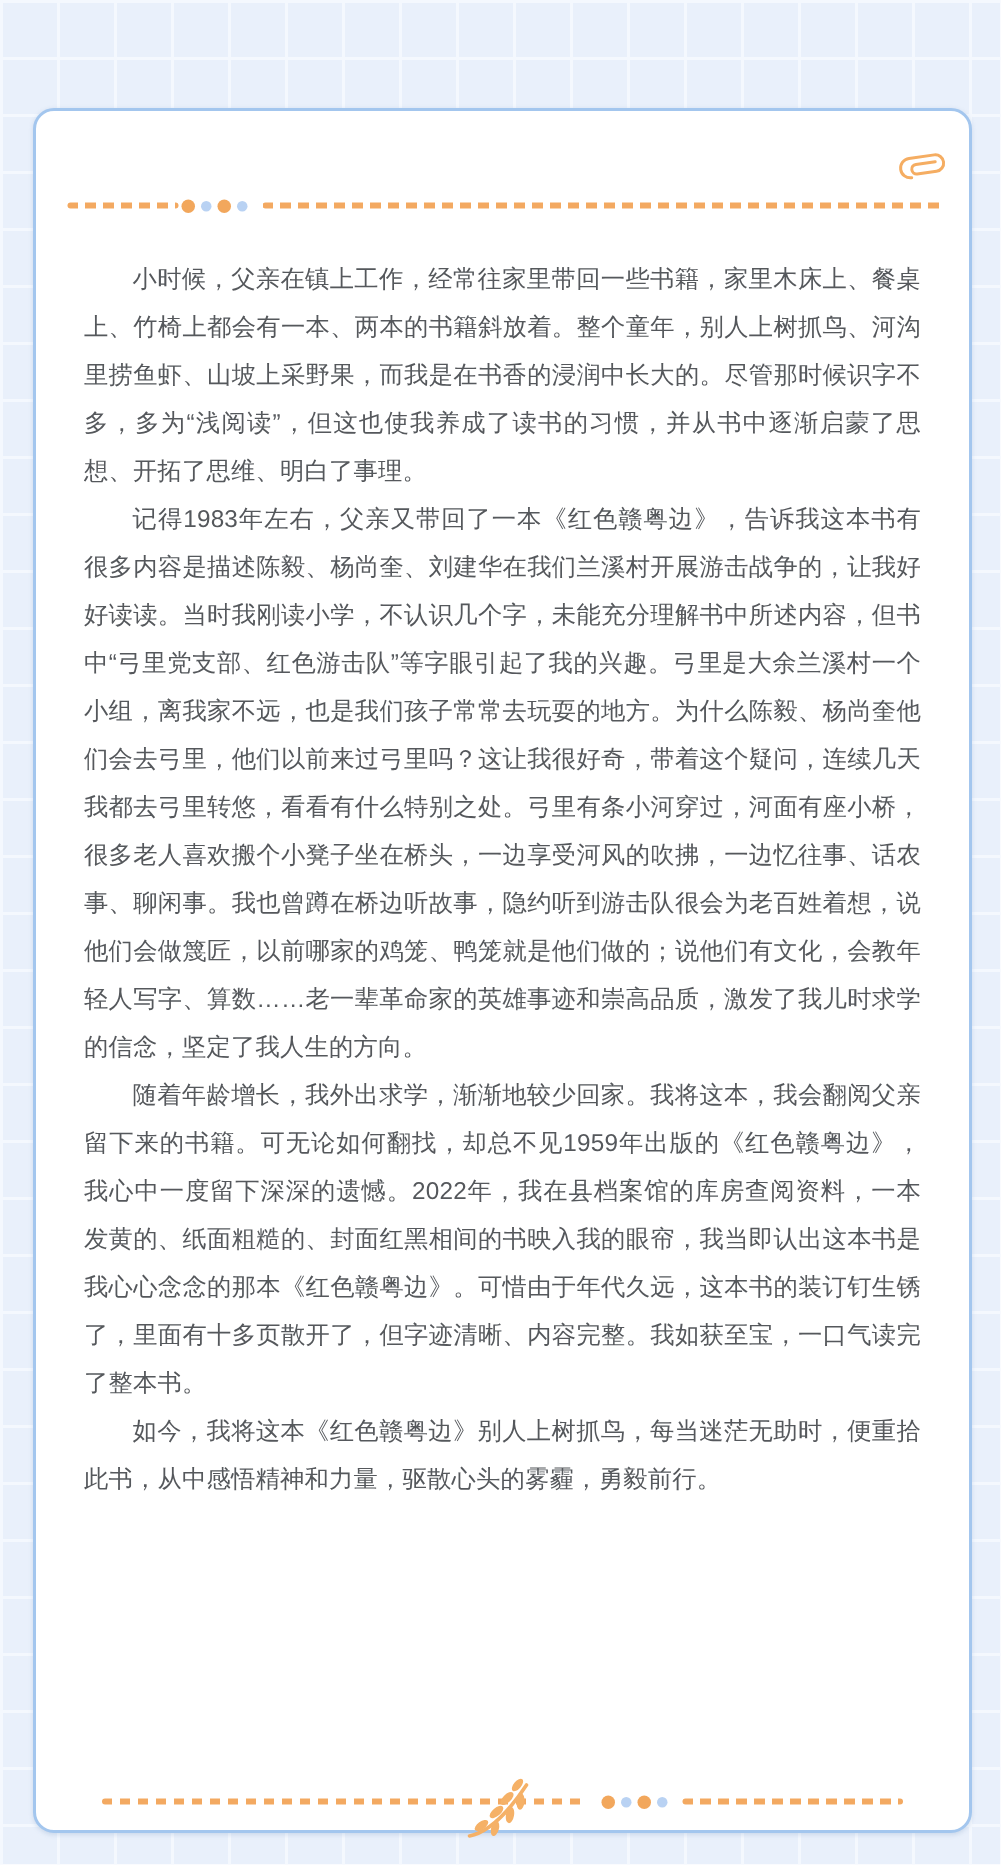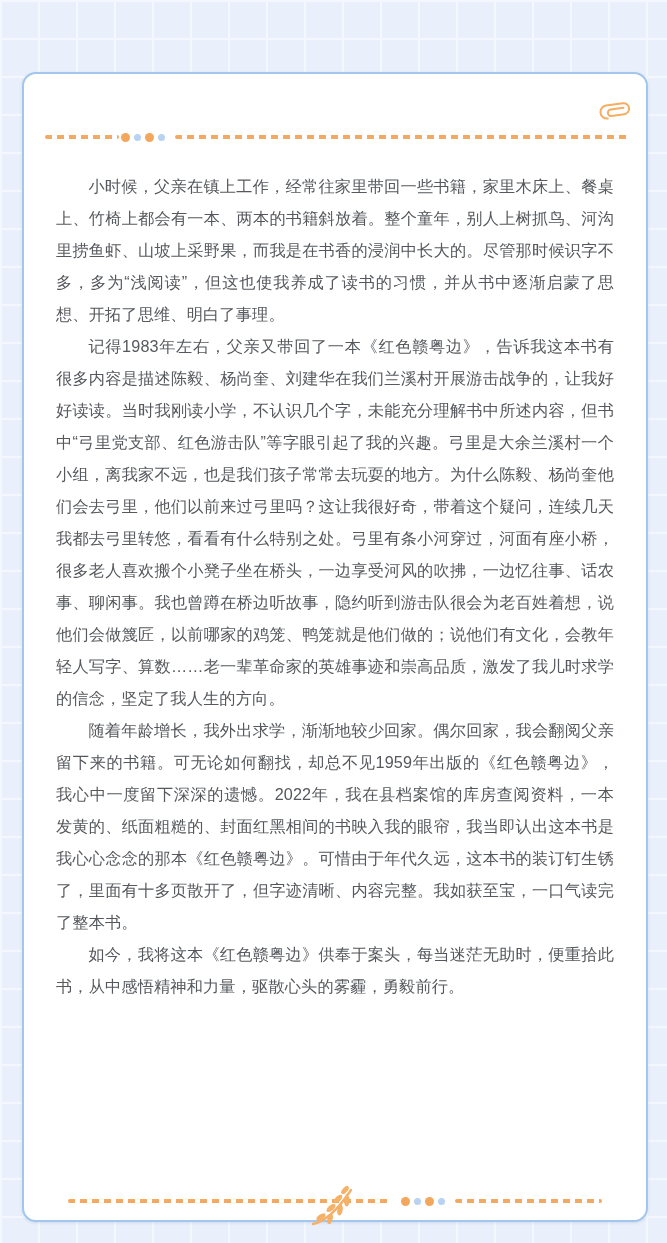"随着年龄增长，我外出求学，渐渐地较少回家。偶尔回家，我会翻阅父亲留下来的书籍。可" p { text: 偶尔回家 -> 我将这本 }
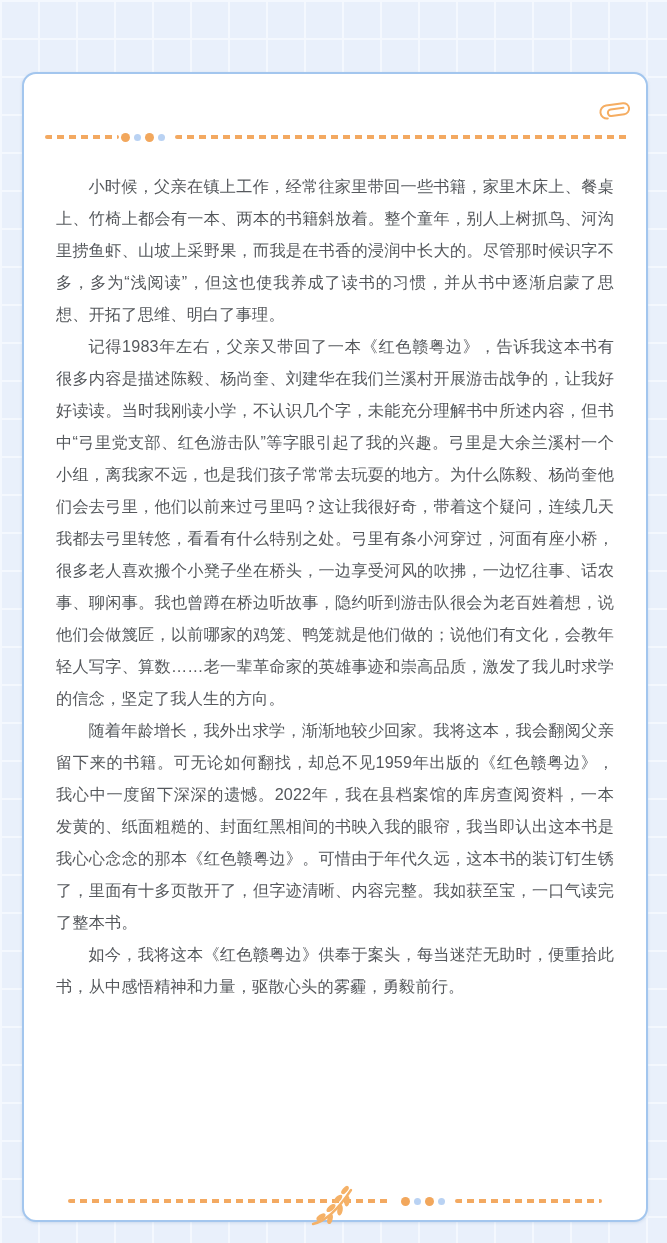"如今，我将这本《红色赣粤边》供奉于案头，每当迷茫无助时，便重拾此书，从中感悟精神" p { text: 供奉于案头 -> 别人上树抓鸟 }
